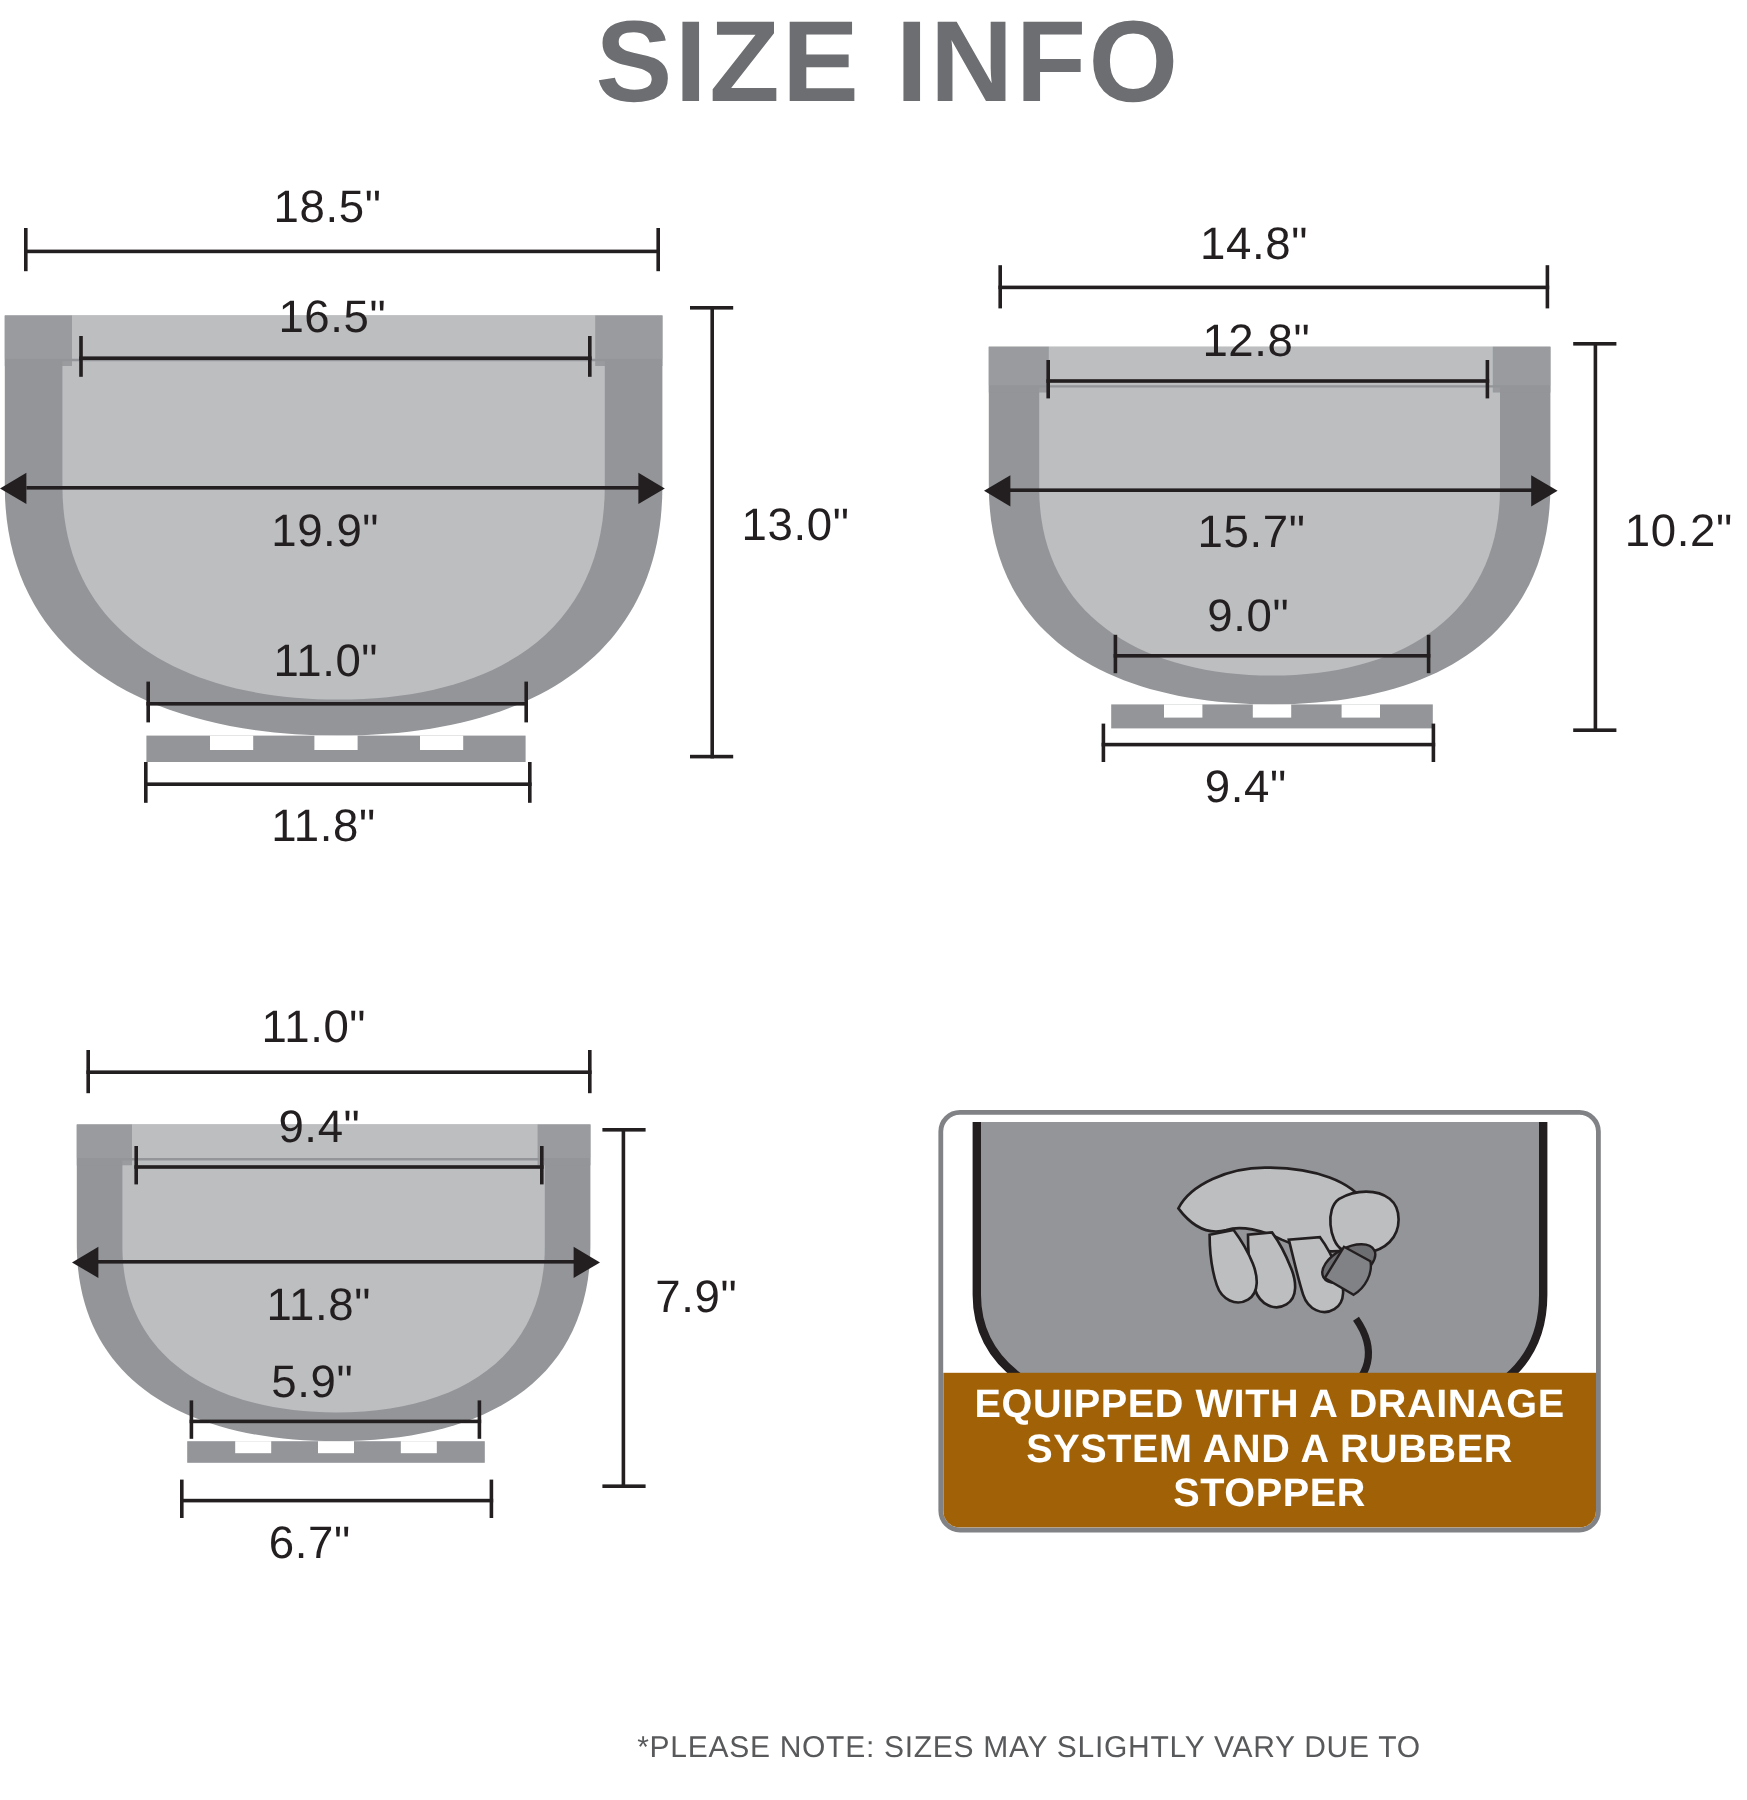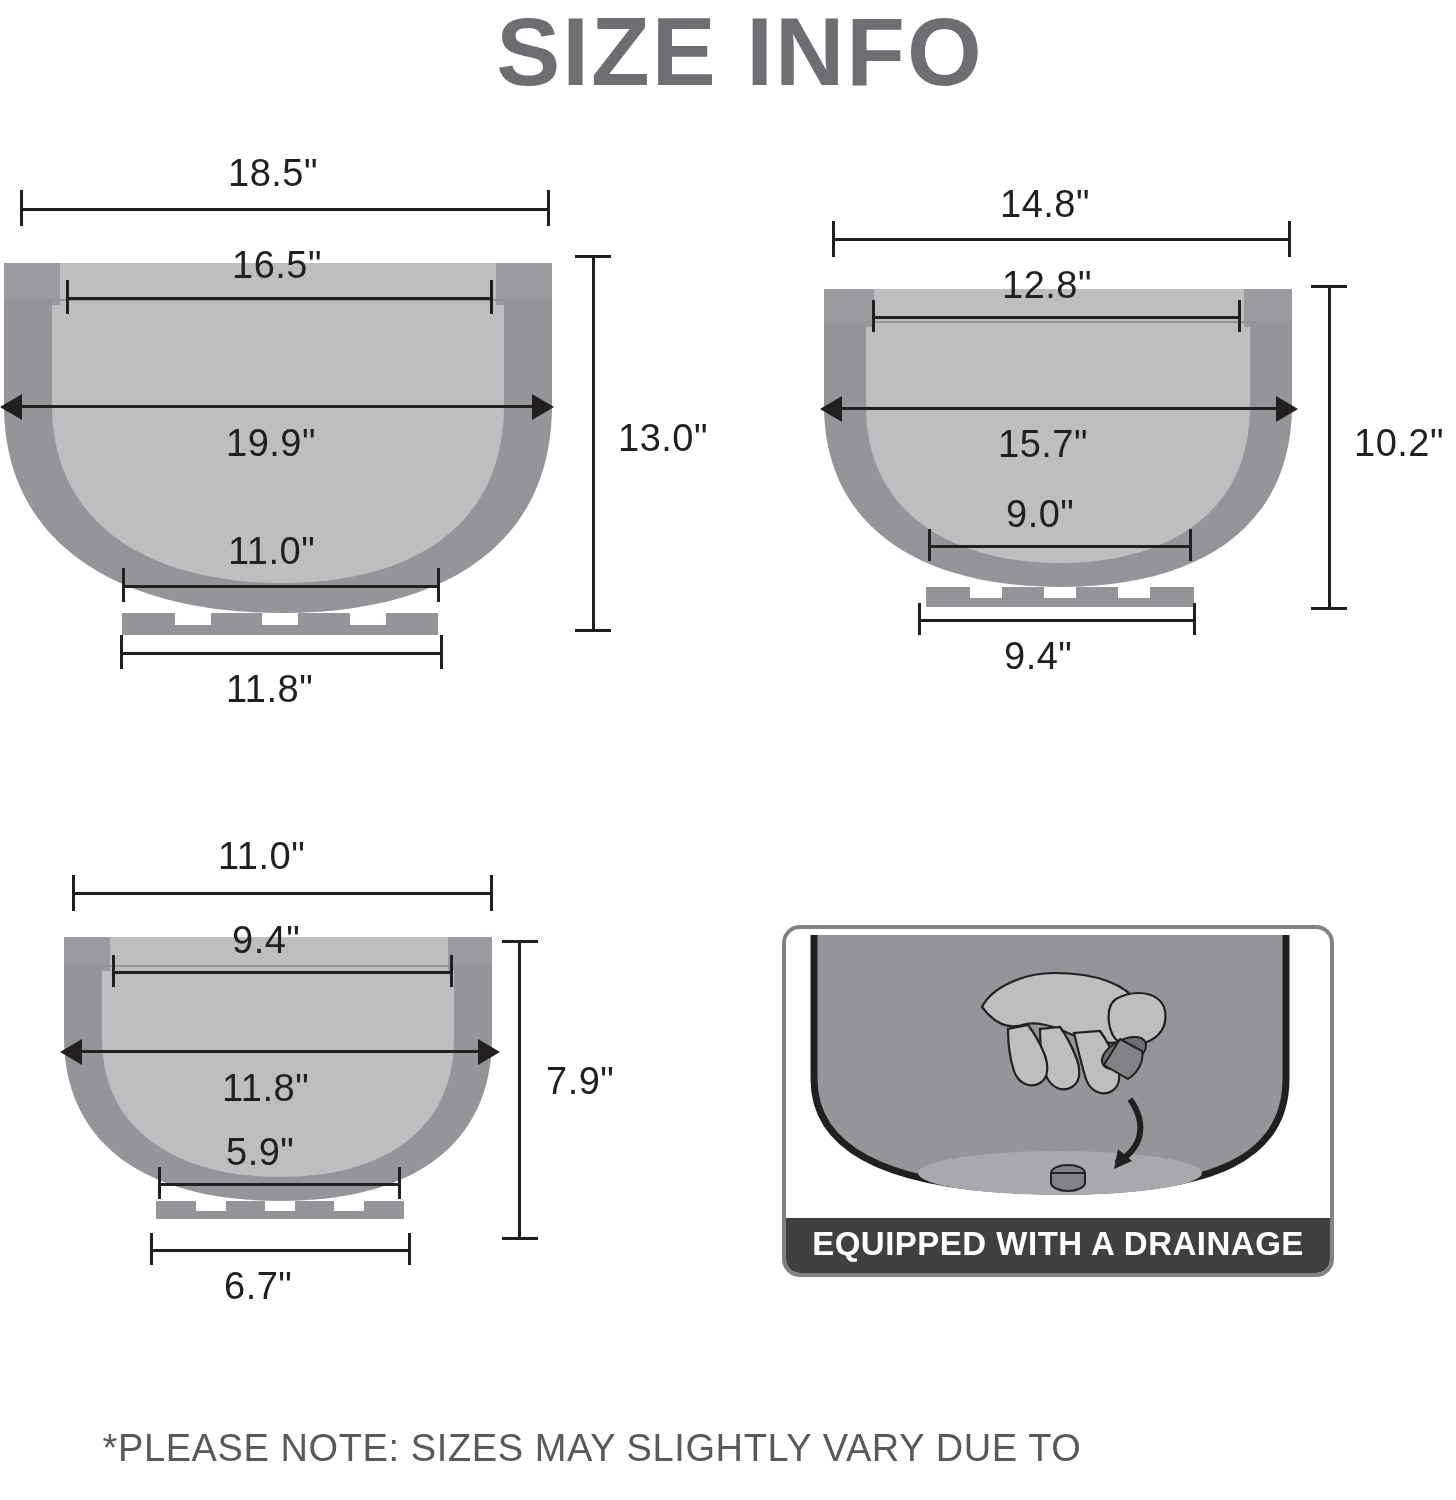"EQUIPPED WITH A DRAINAGE" .drain-caption { background: #404040 -> #a16207 }
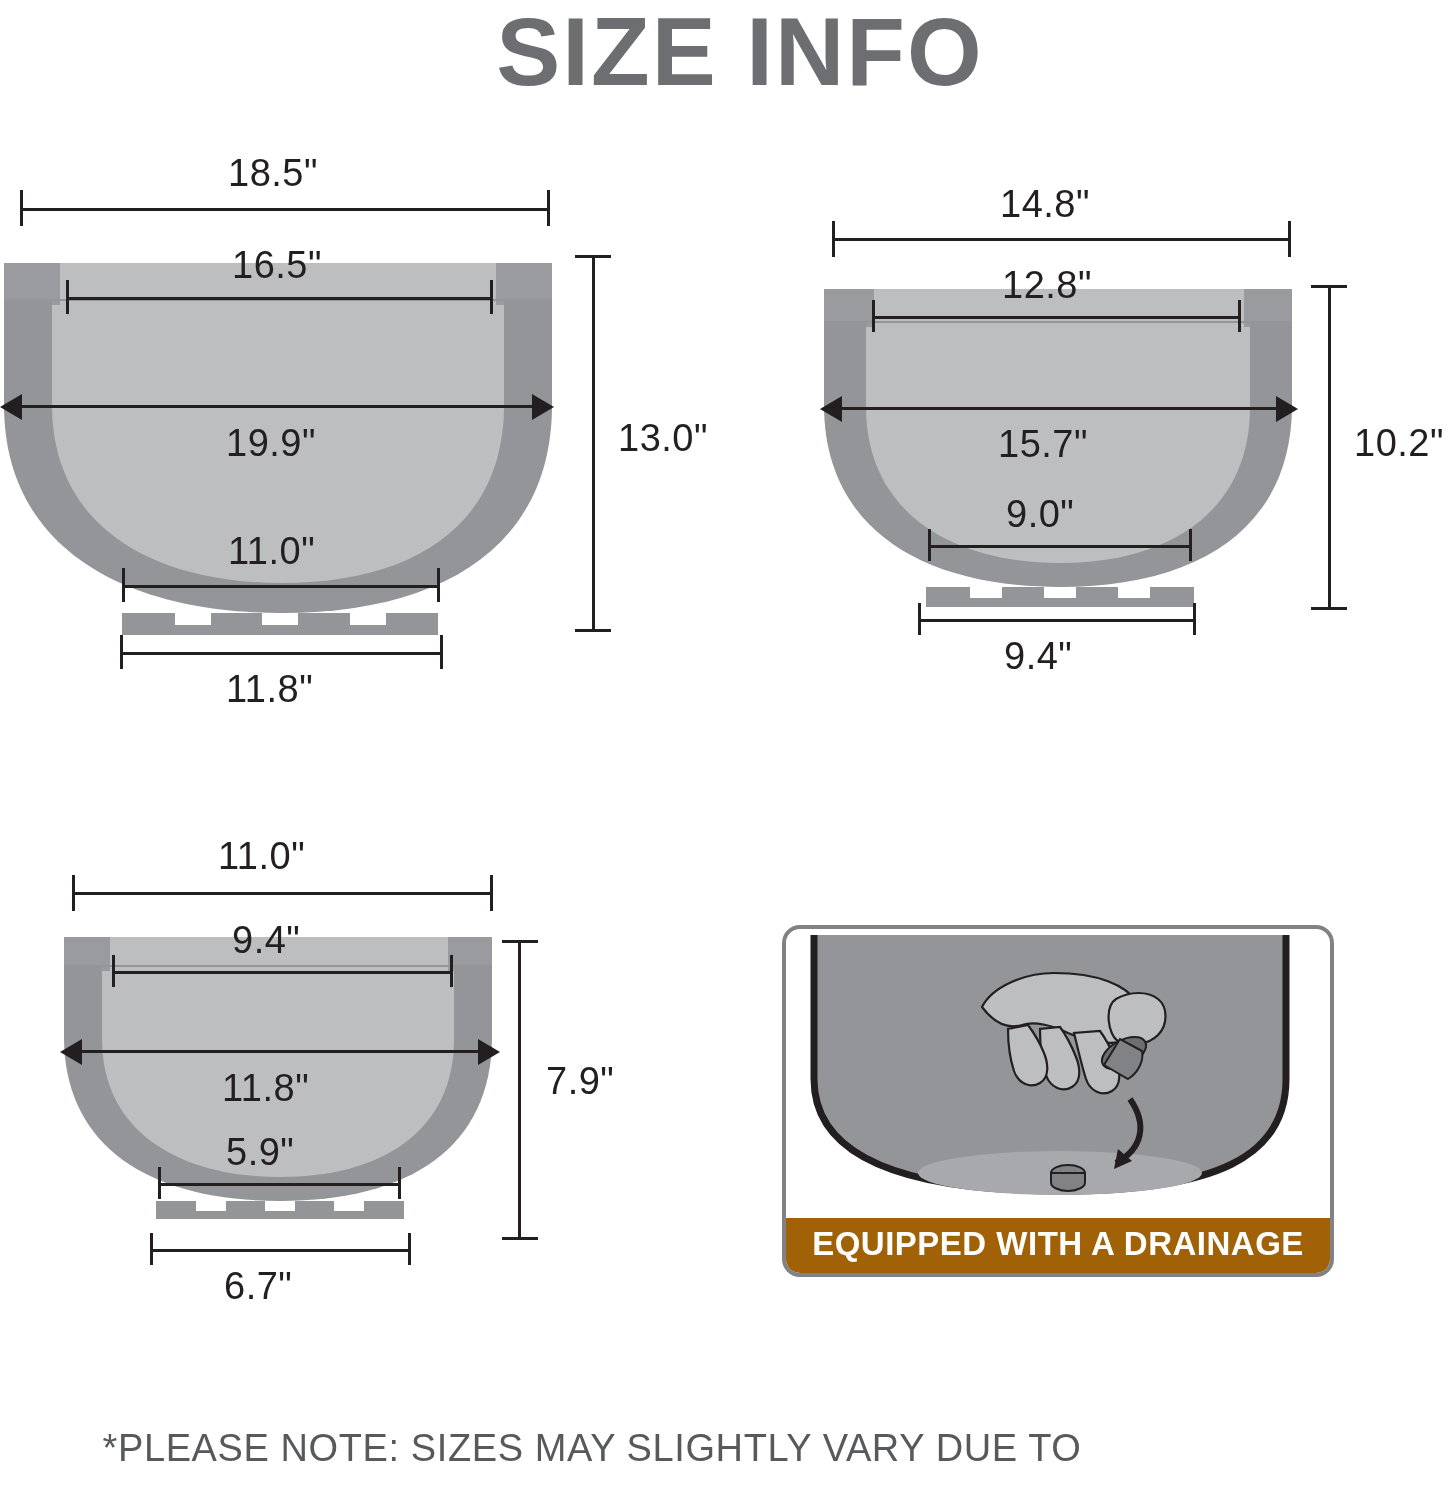"SYSTEM AND A RUBBER STOPPER" div { html: none -> <div>SYSTEM AND A RUBBER STOPPER</div> }
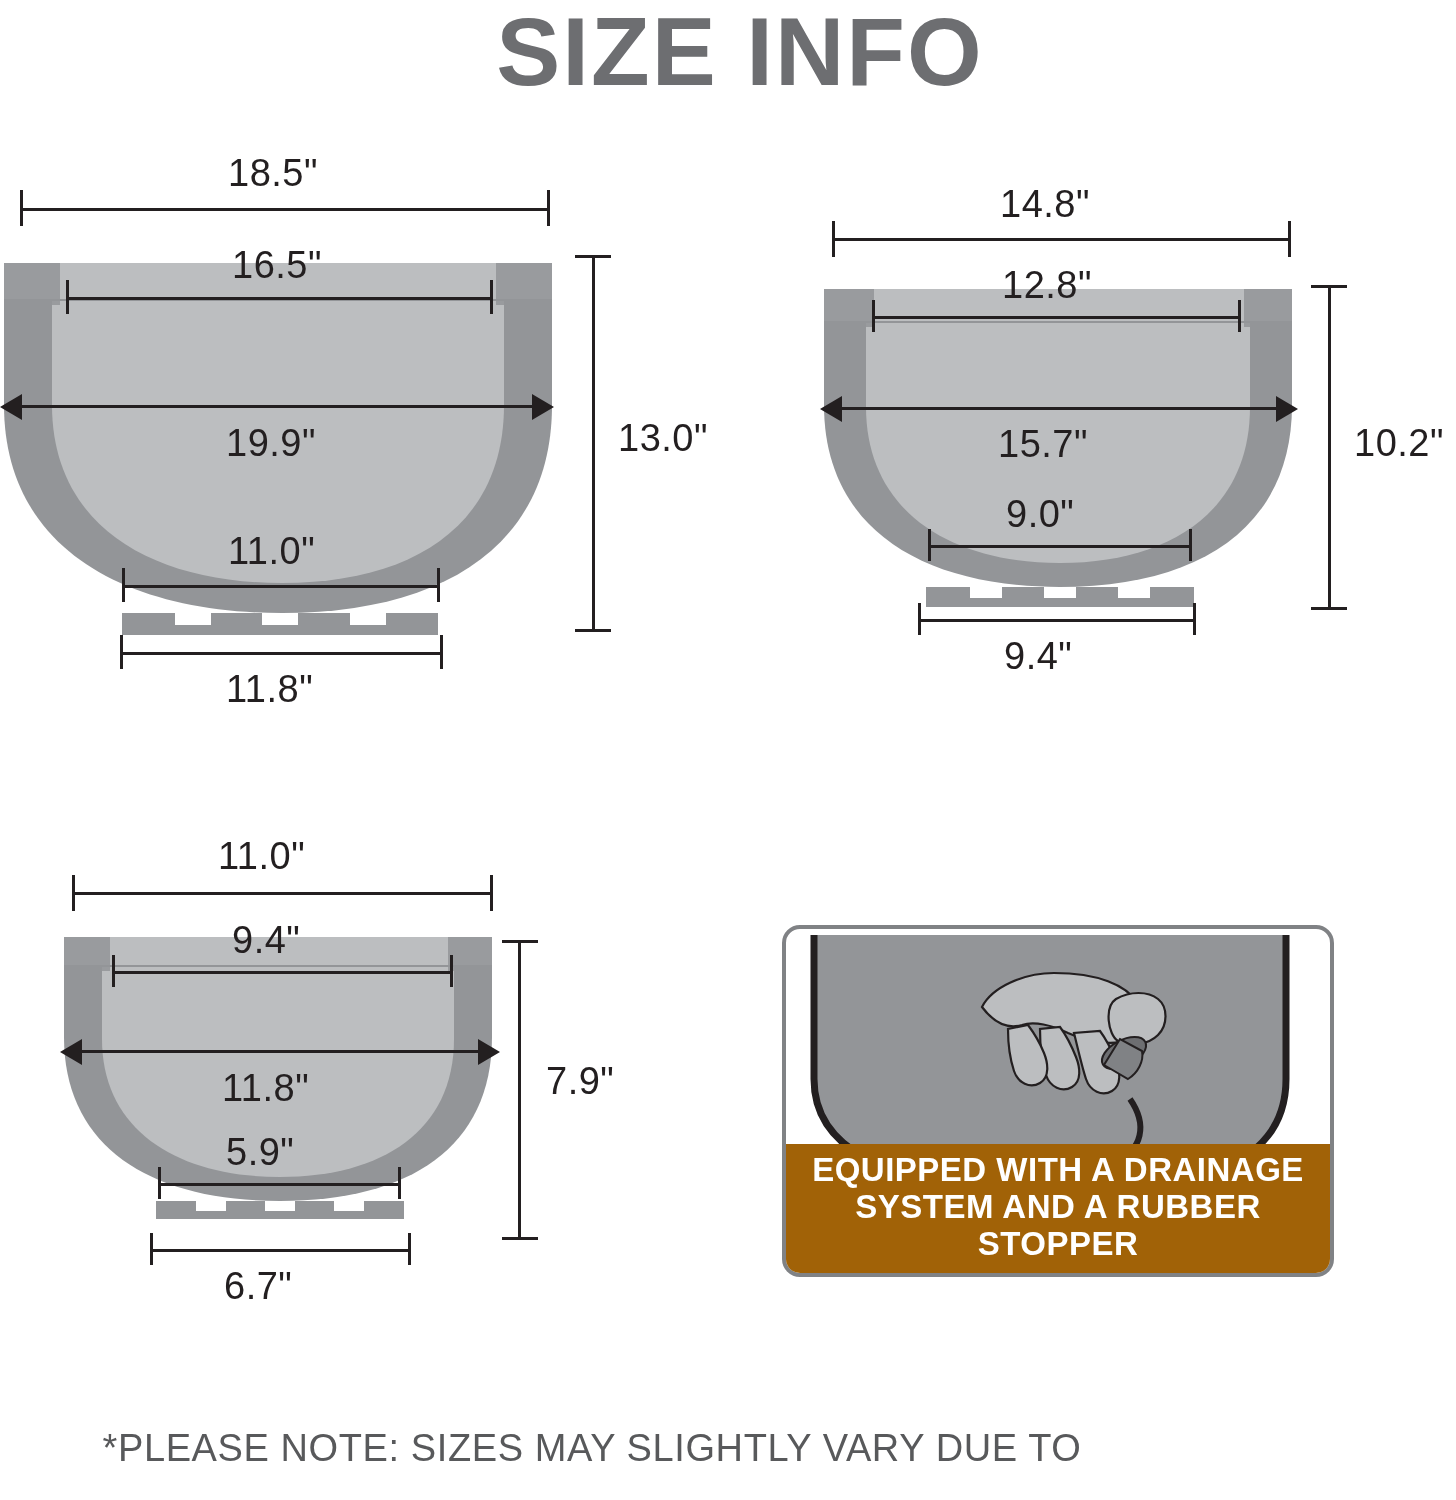"*PLEASE NOTE: SIZES MAY SLIGHTLY" .footnote { font-size: 38px -> 25px; text-align: center -> right }
